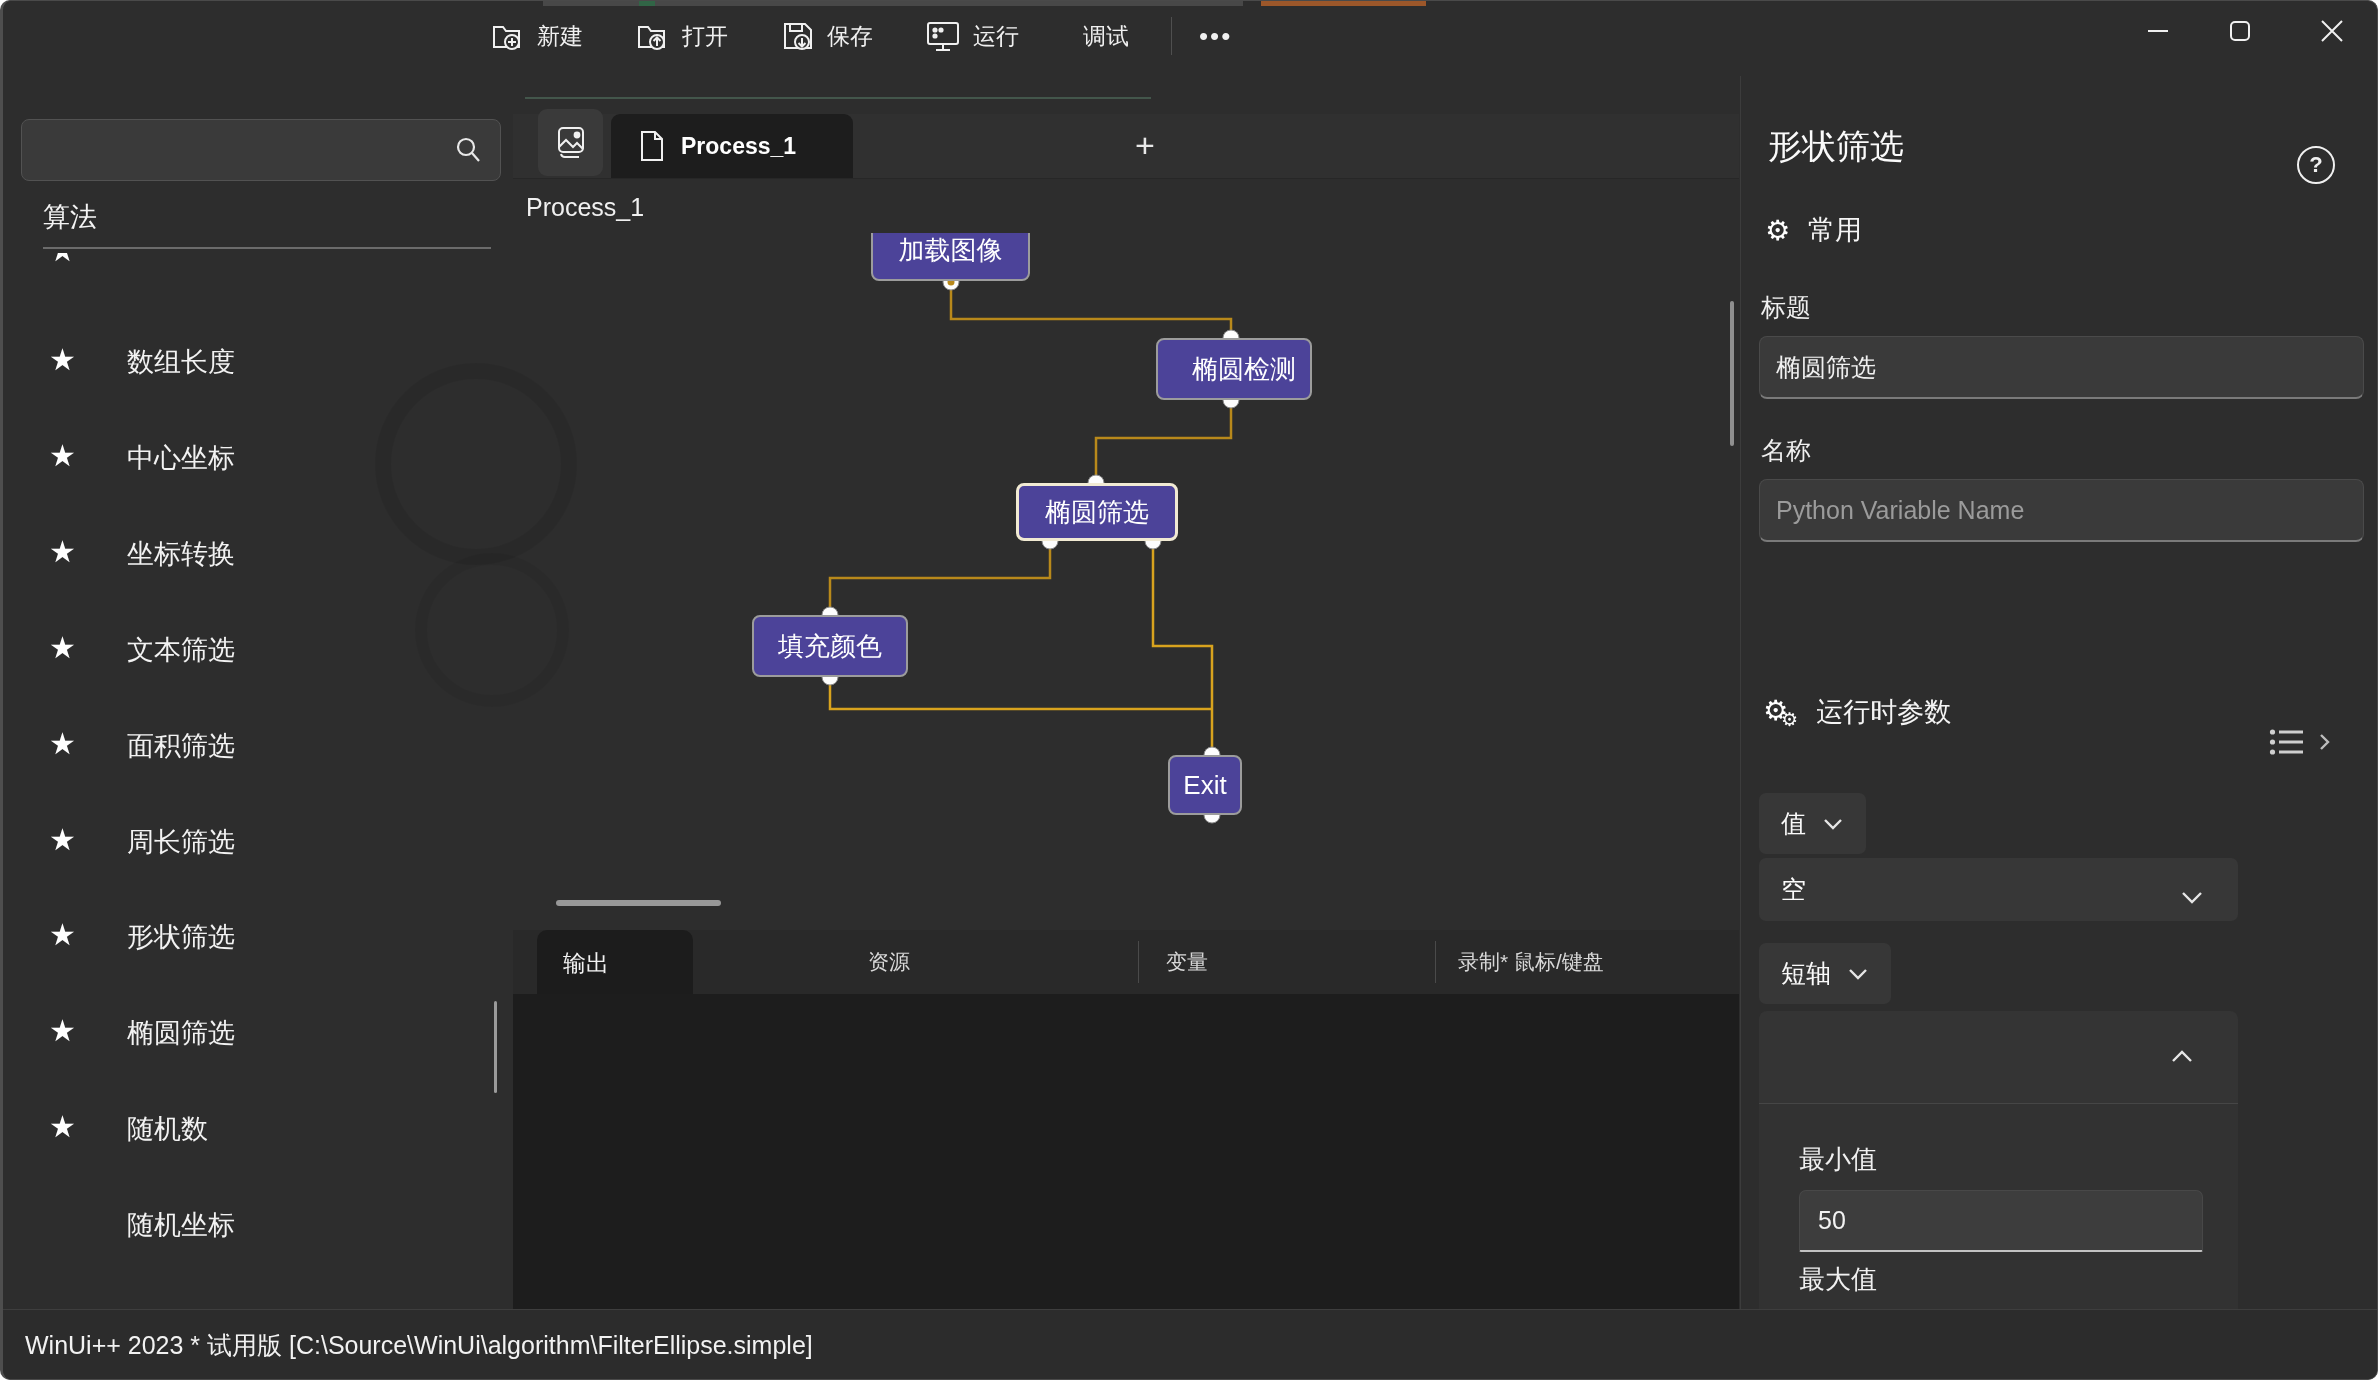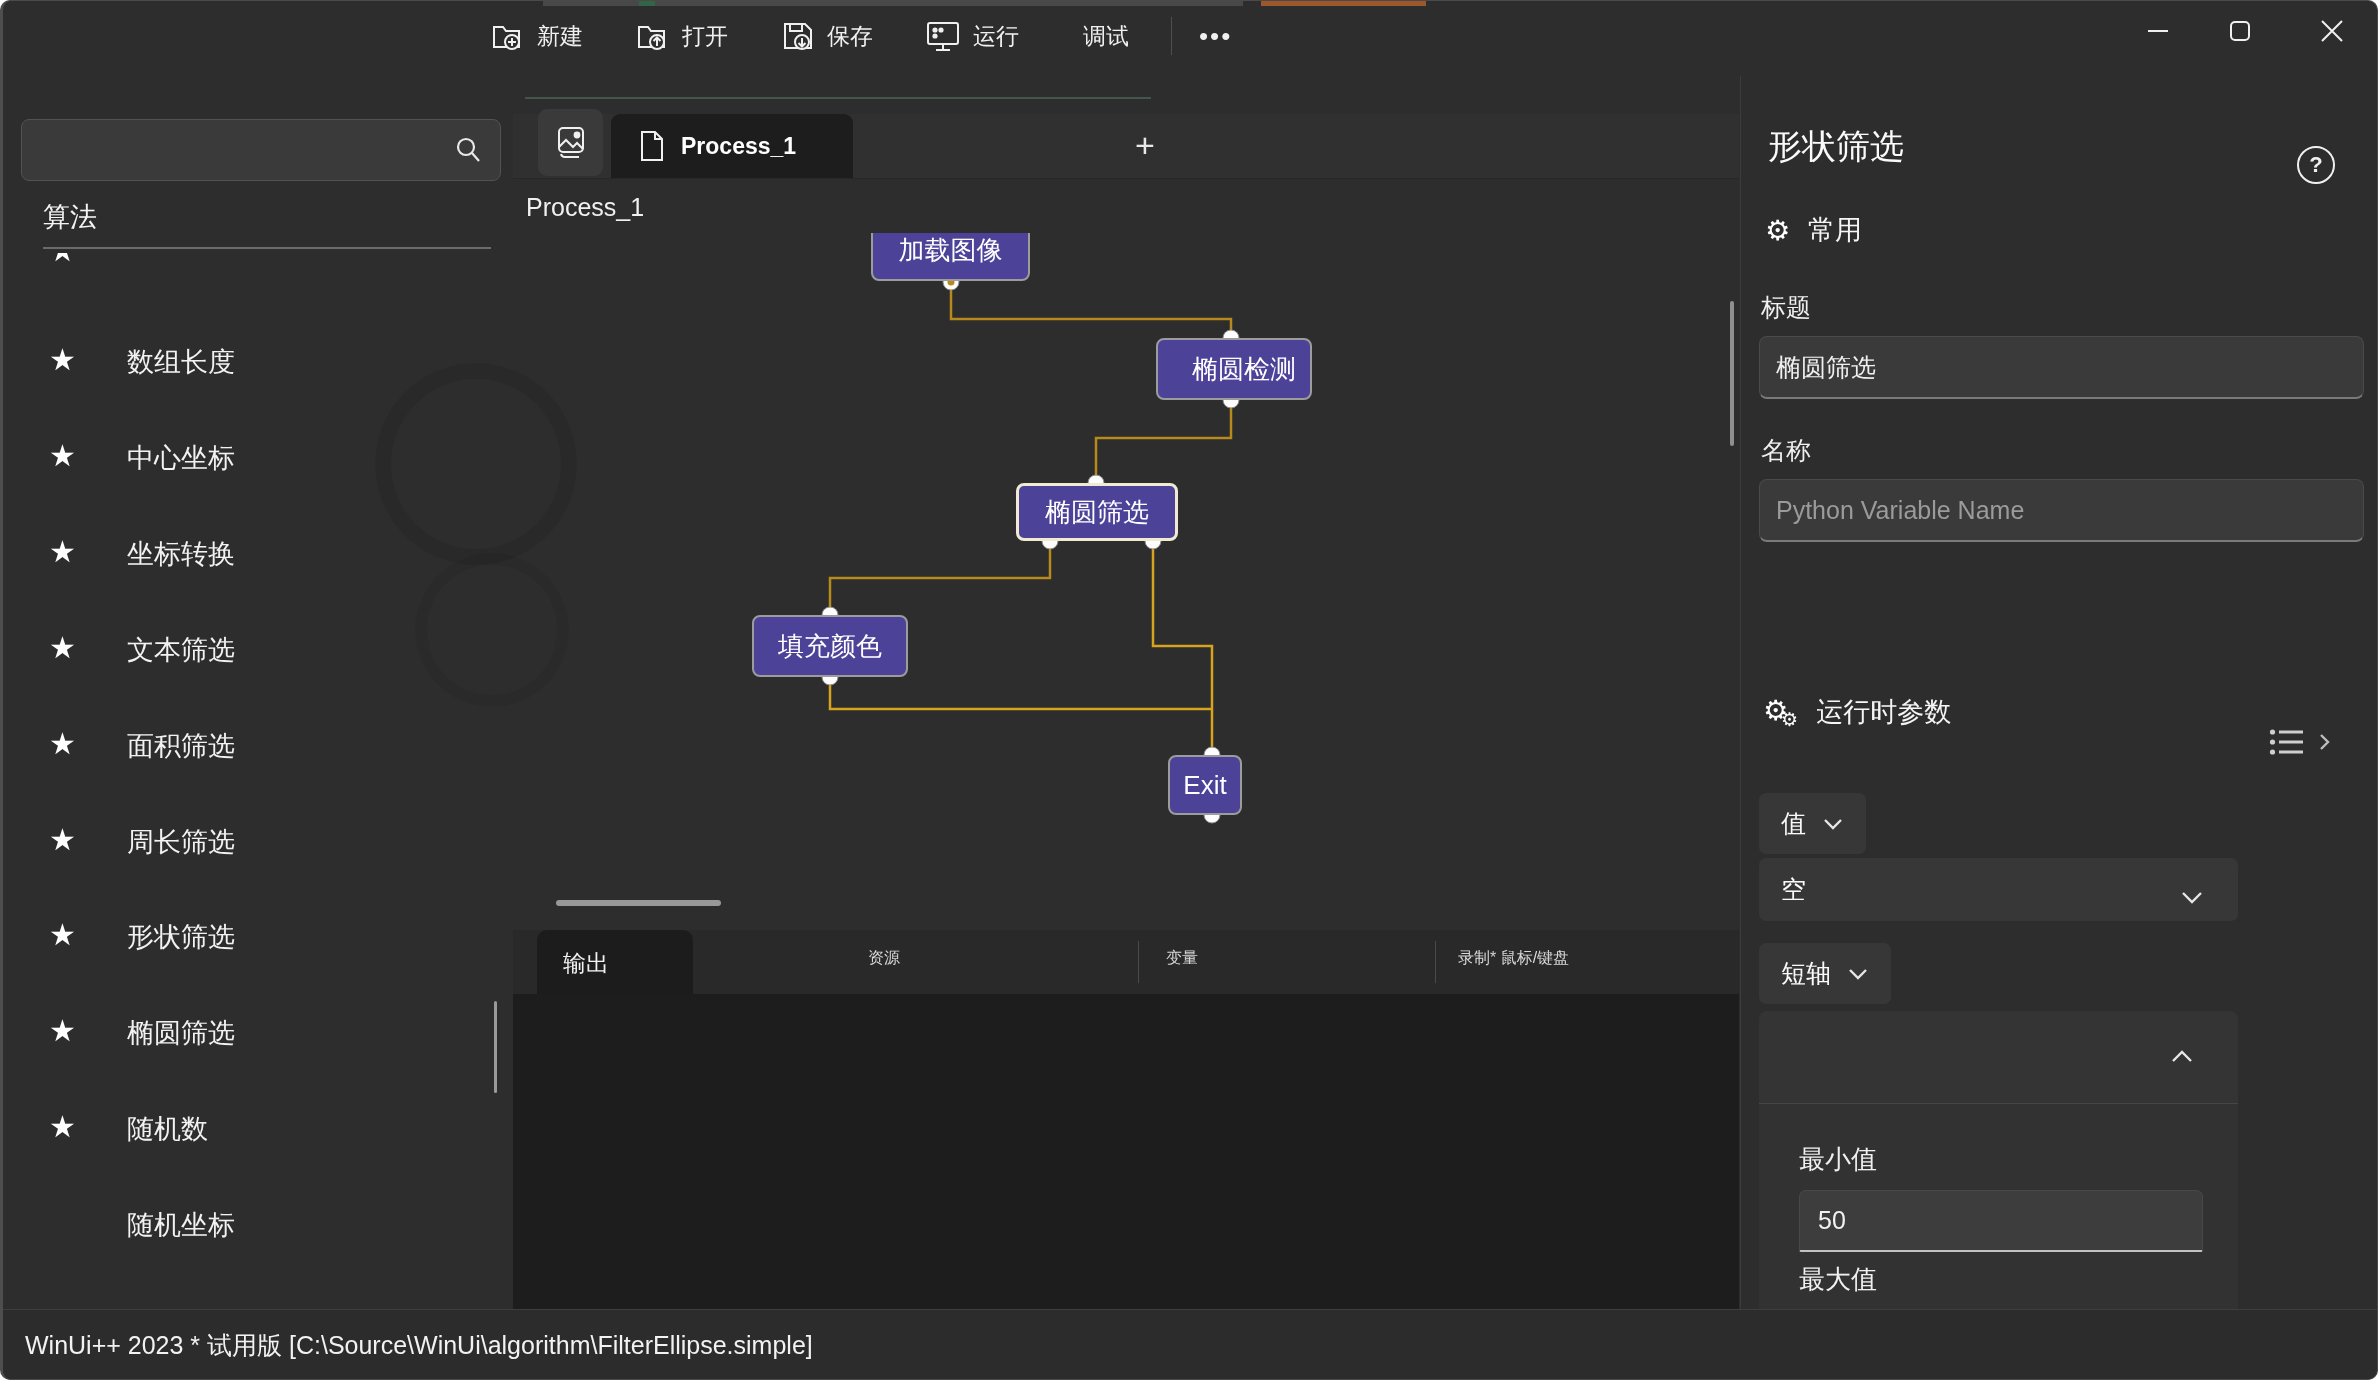"资源" .btm-tab-label { font-size: 16px -> 21px }
